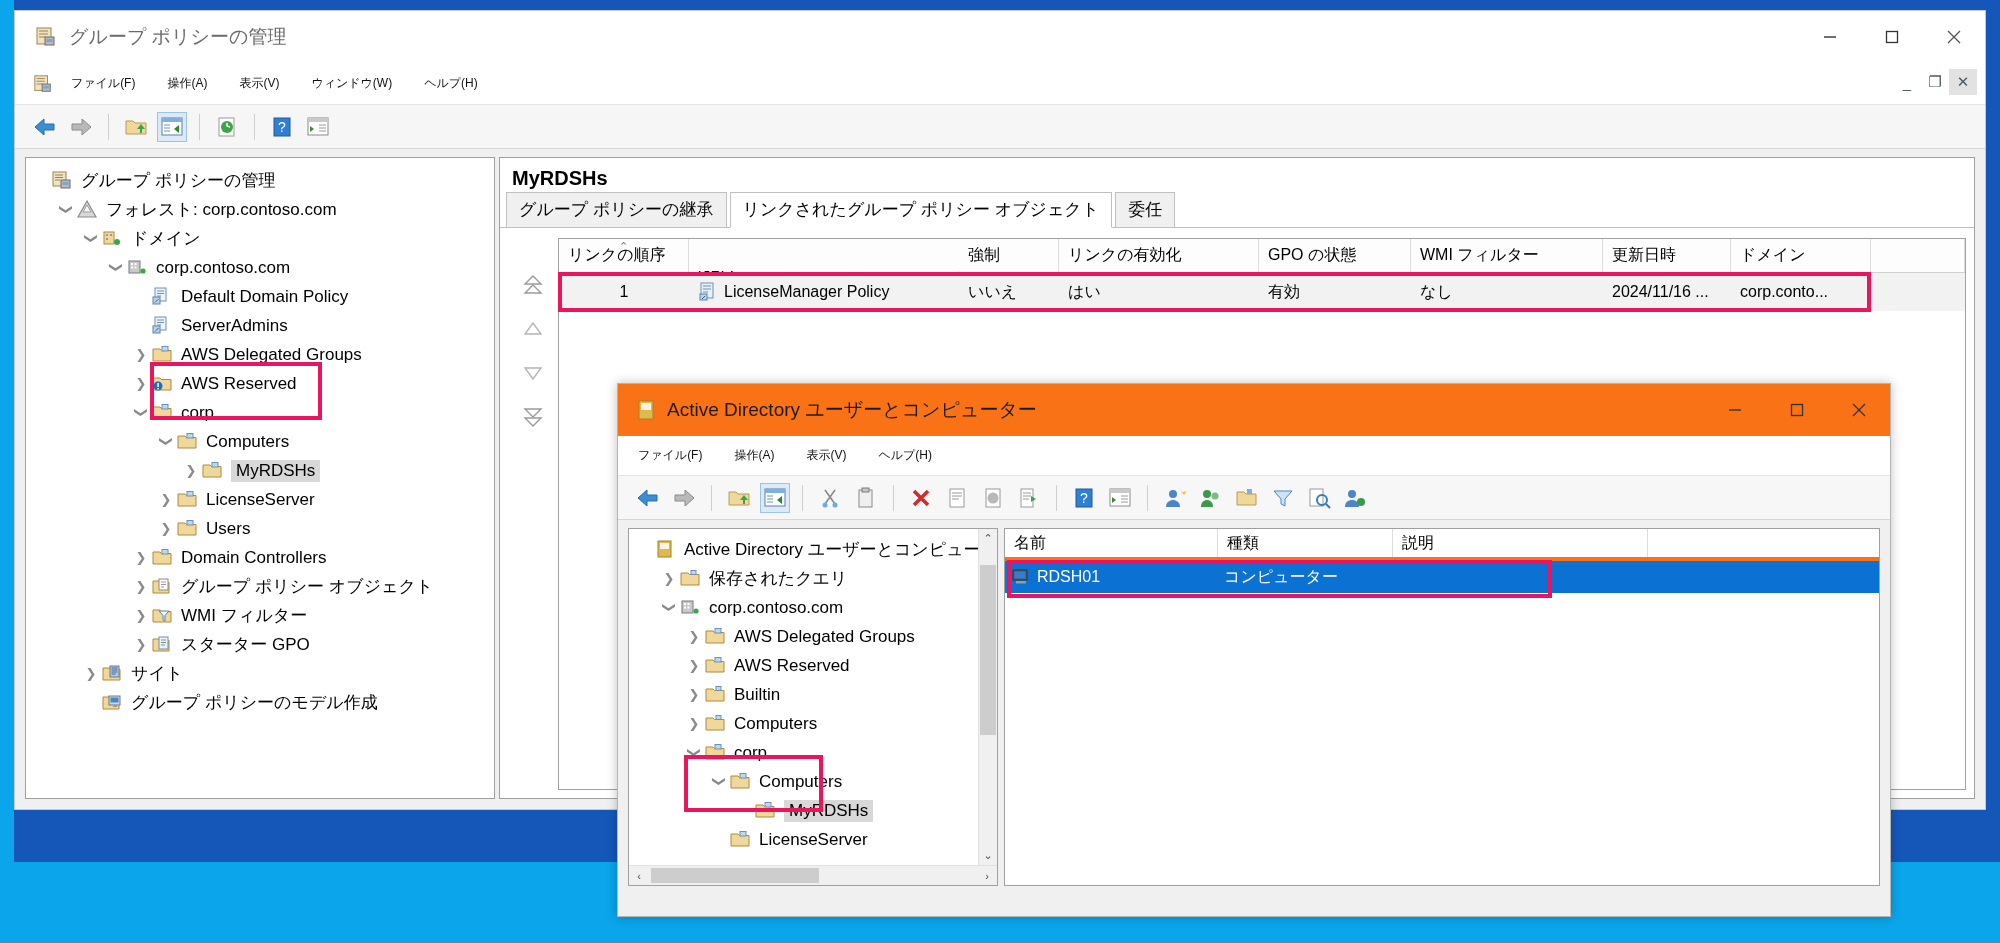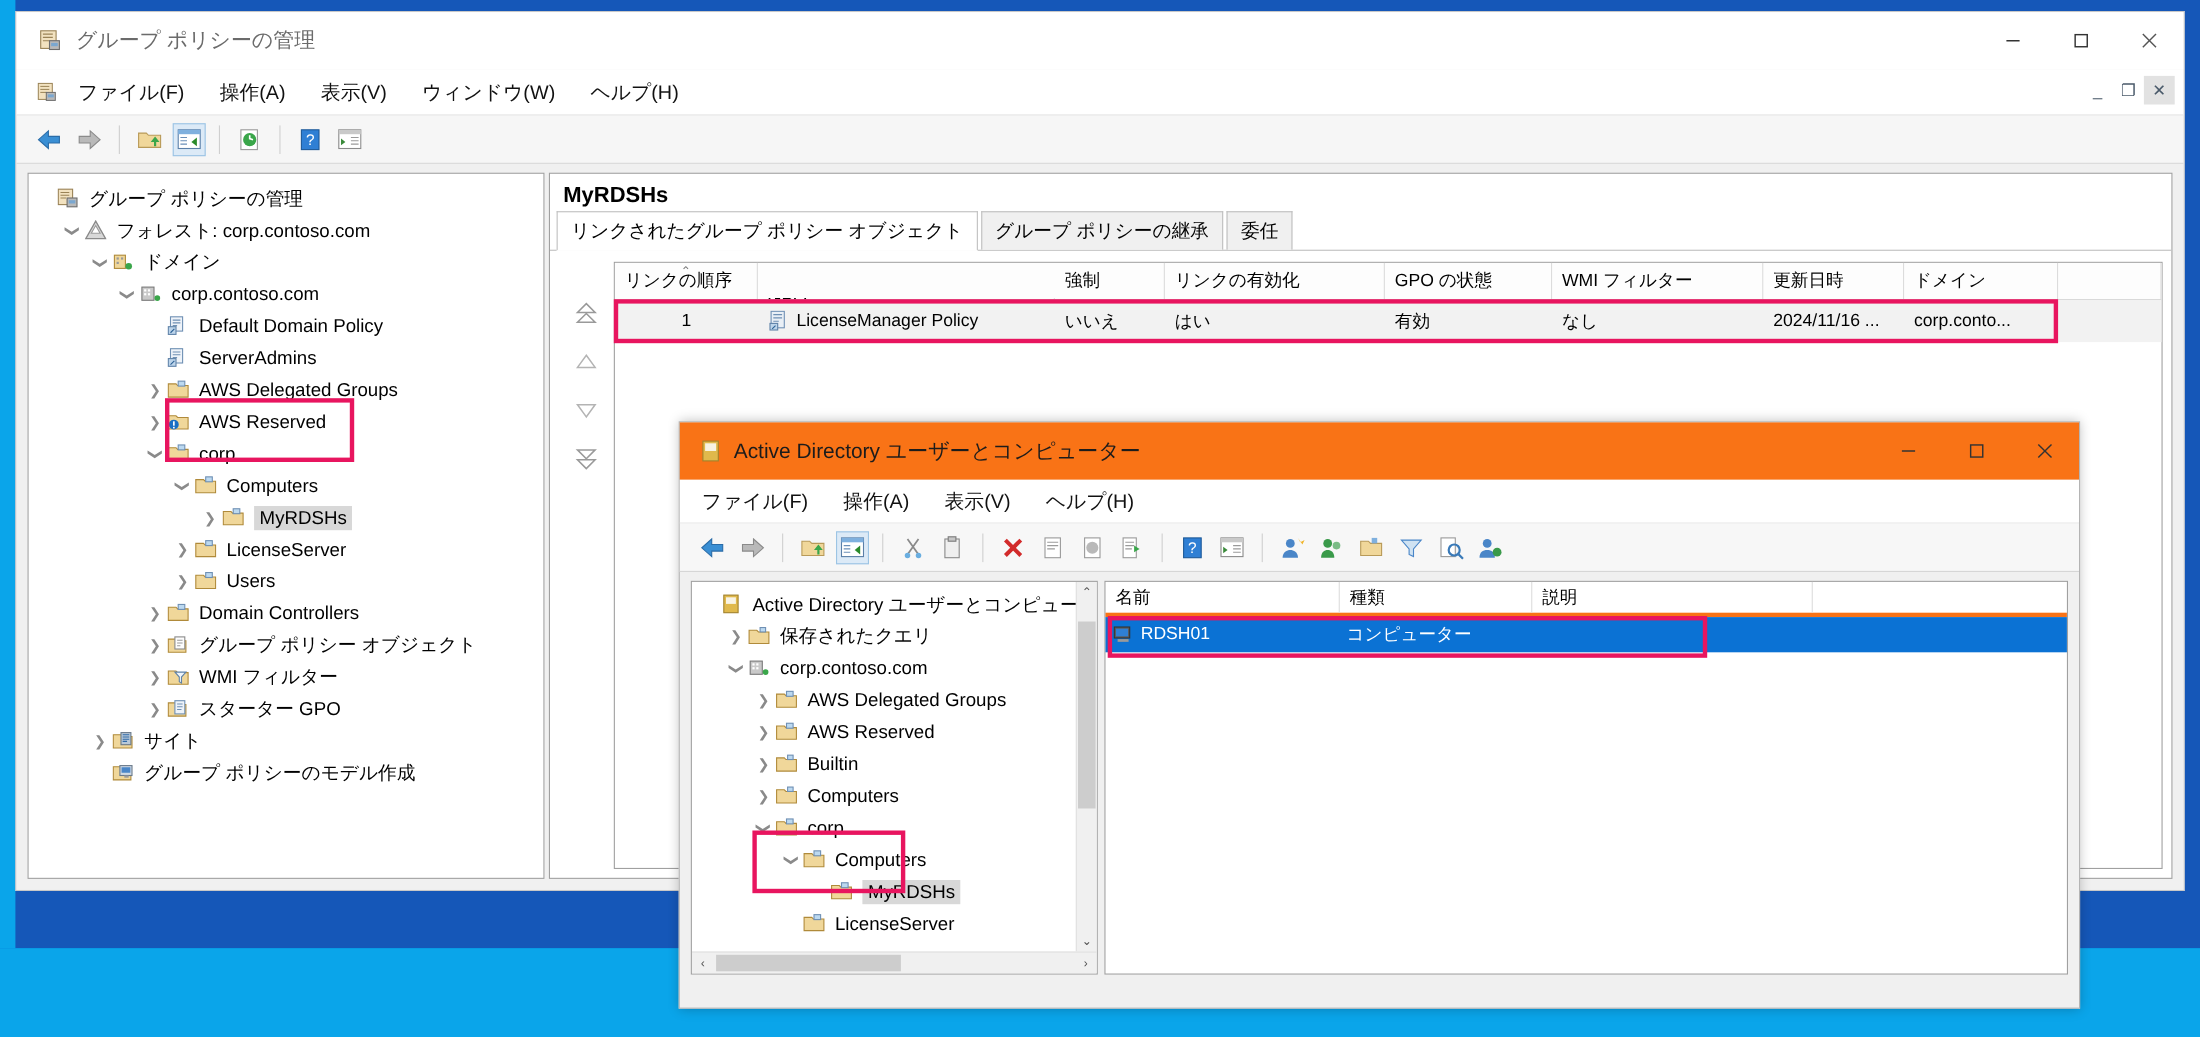"ファイル(F)" .menu-item { font-size: 18px -> 12px }
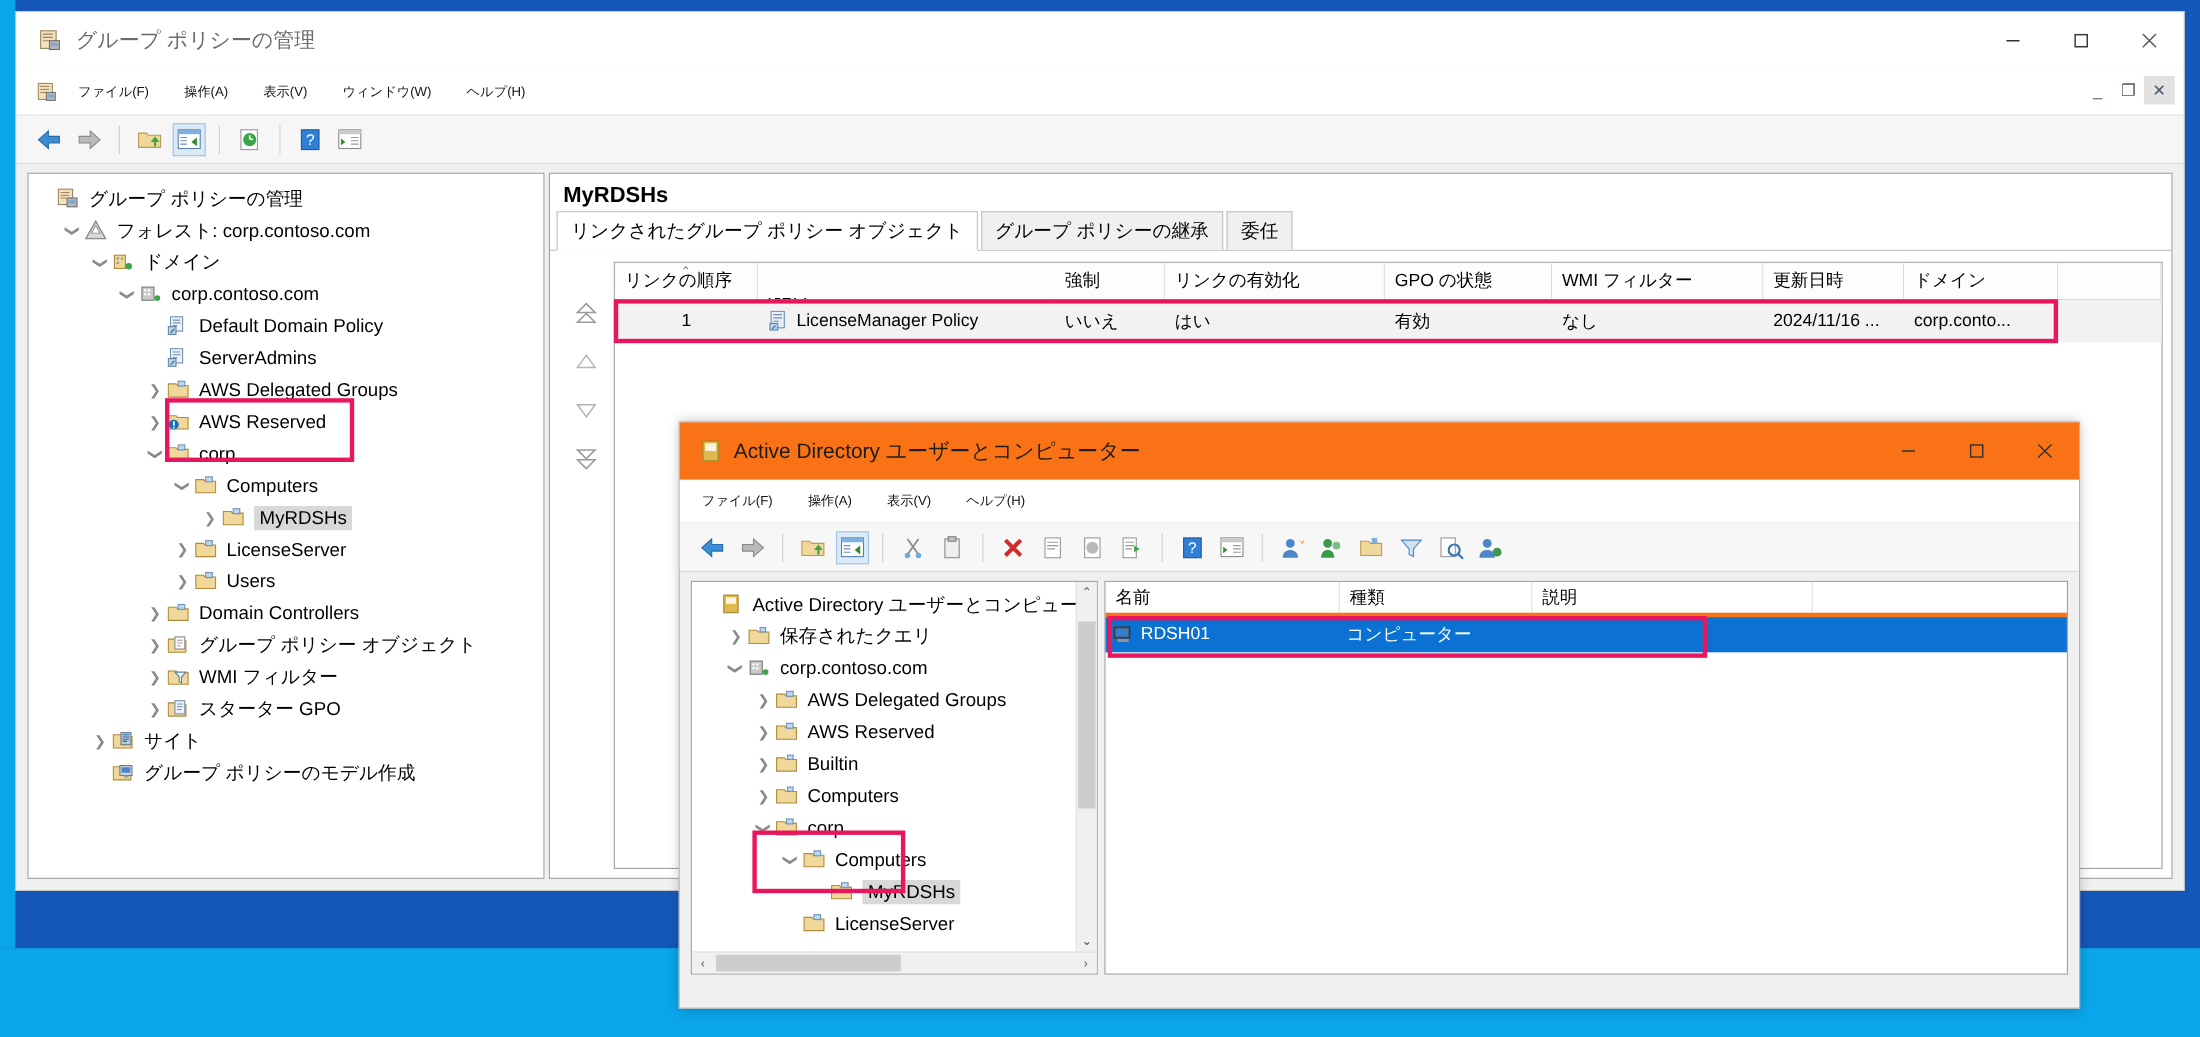"リンクされたグループ ポリシー オブジェクト" div.tab { order: before "グループ ポリシーの継承" -> after "グループ ポリシーの継承" }
